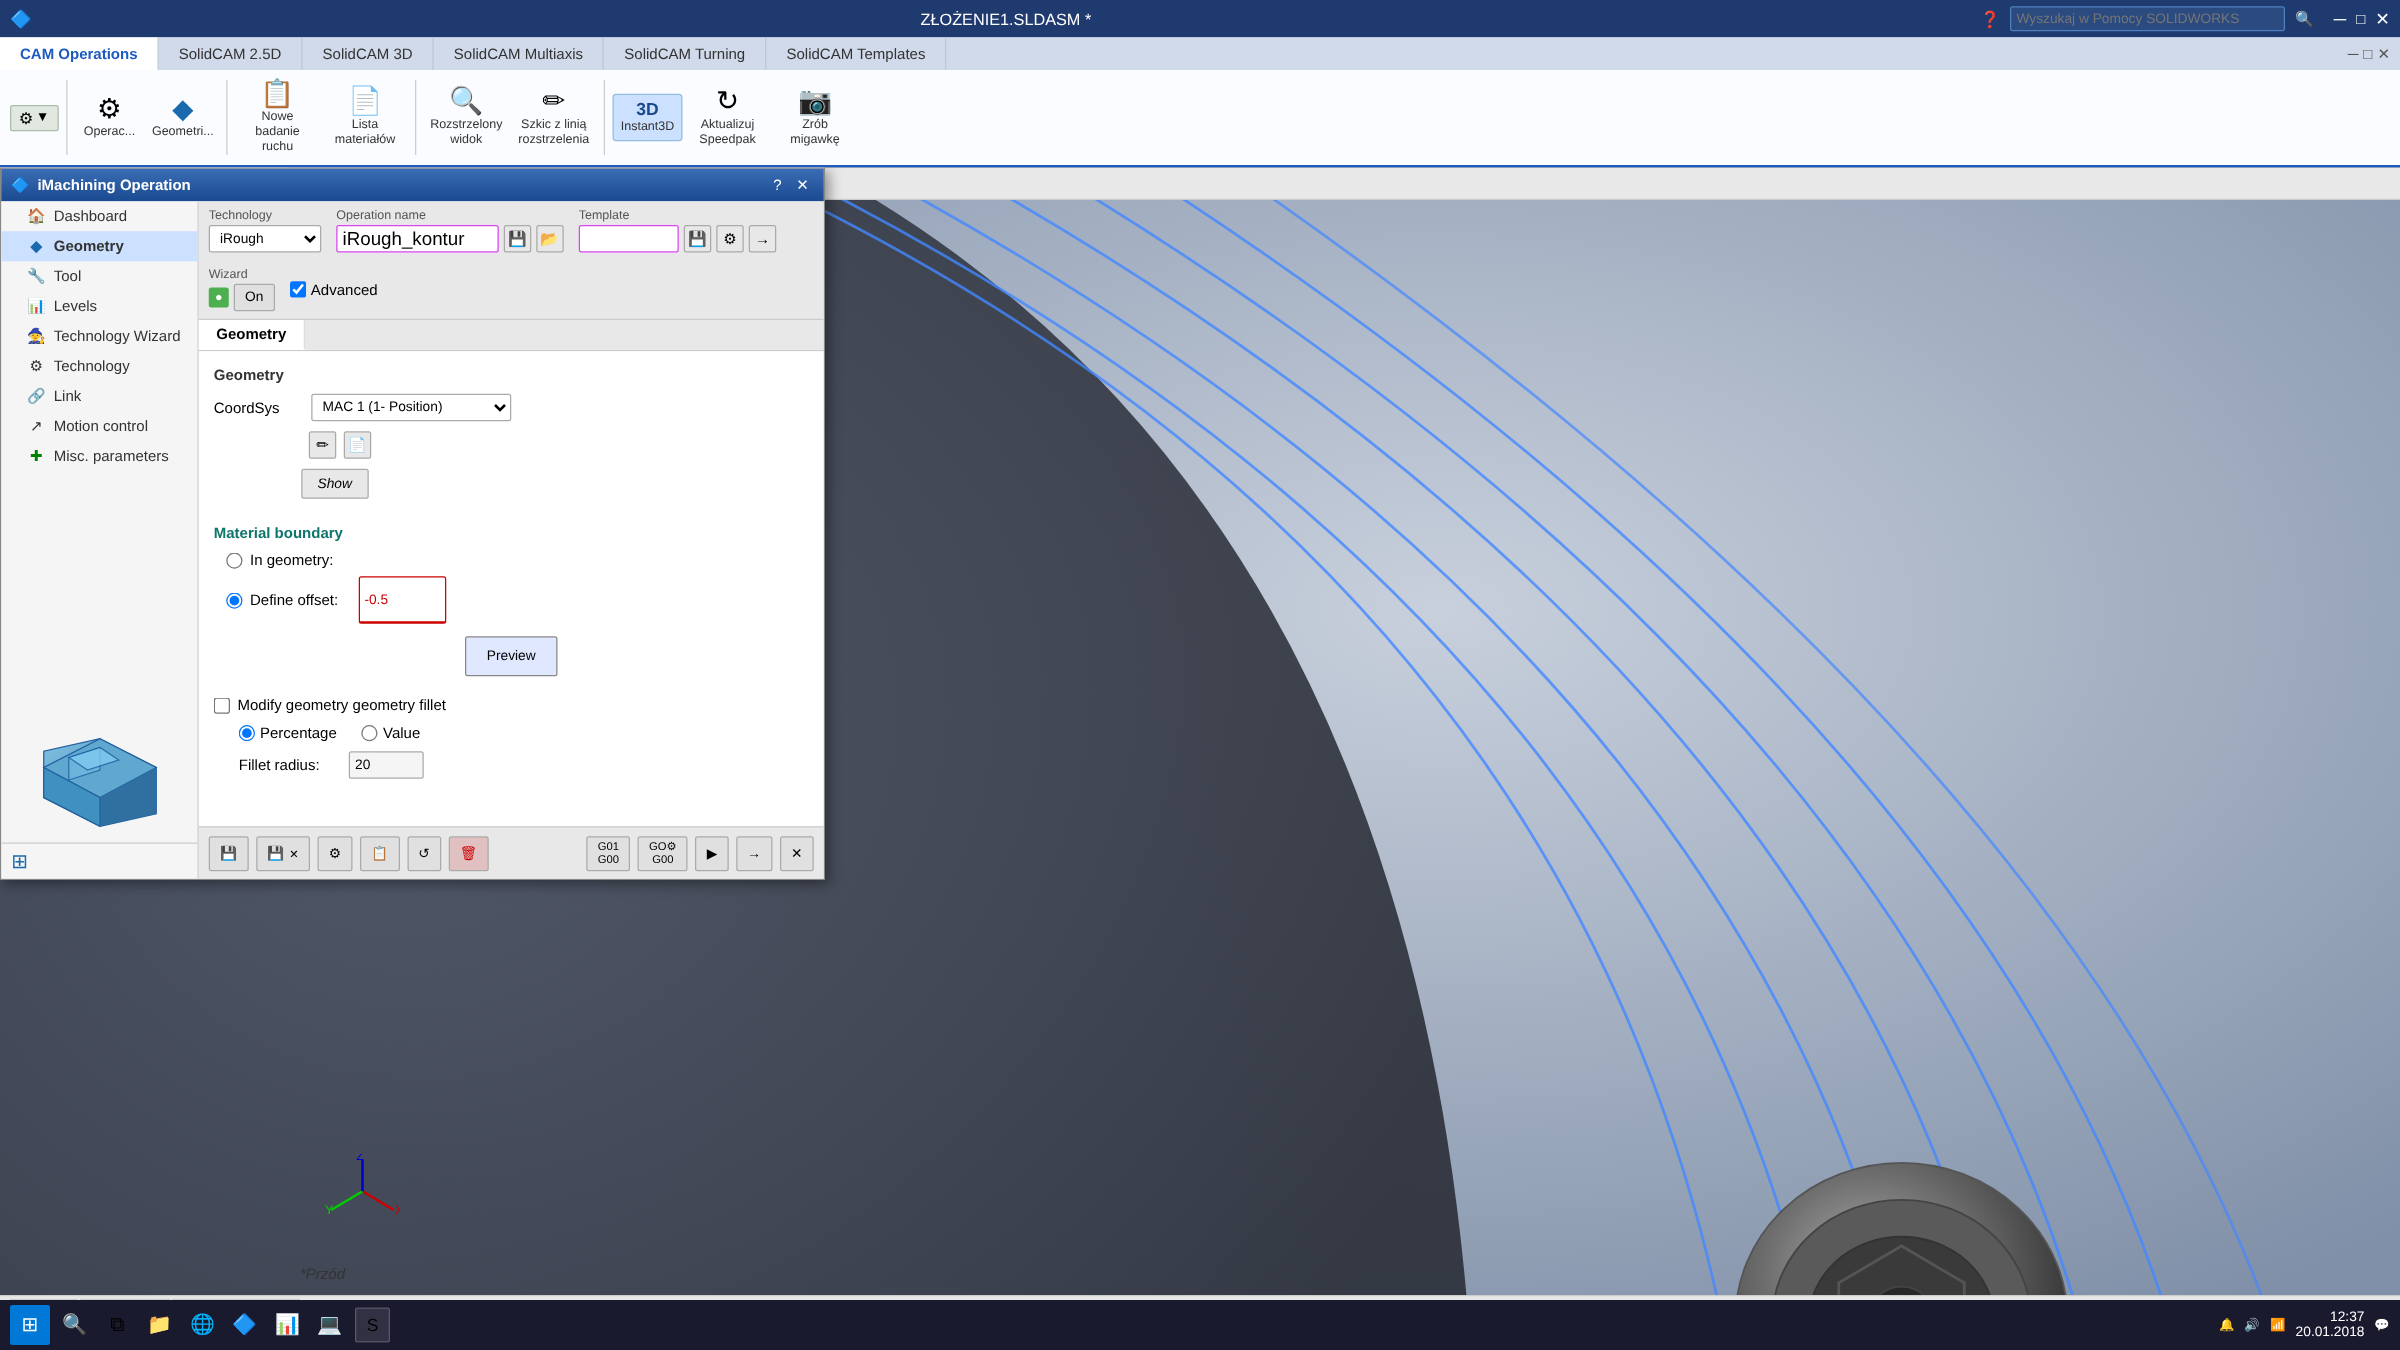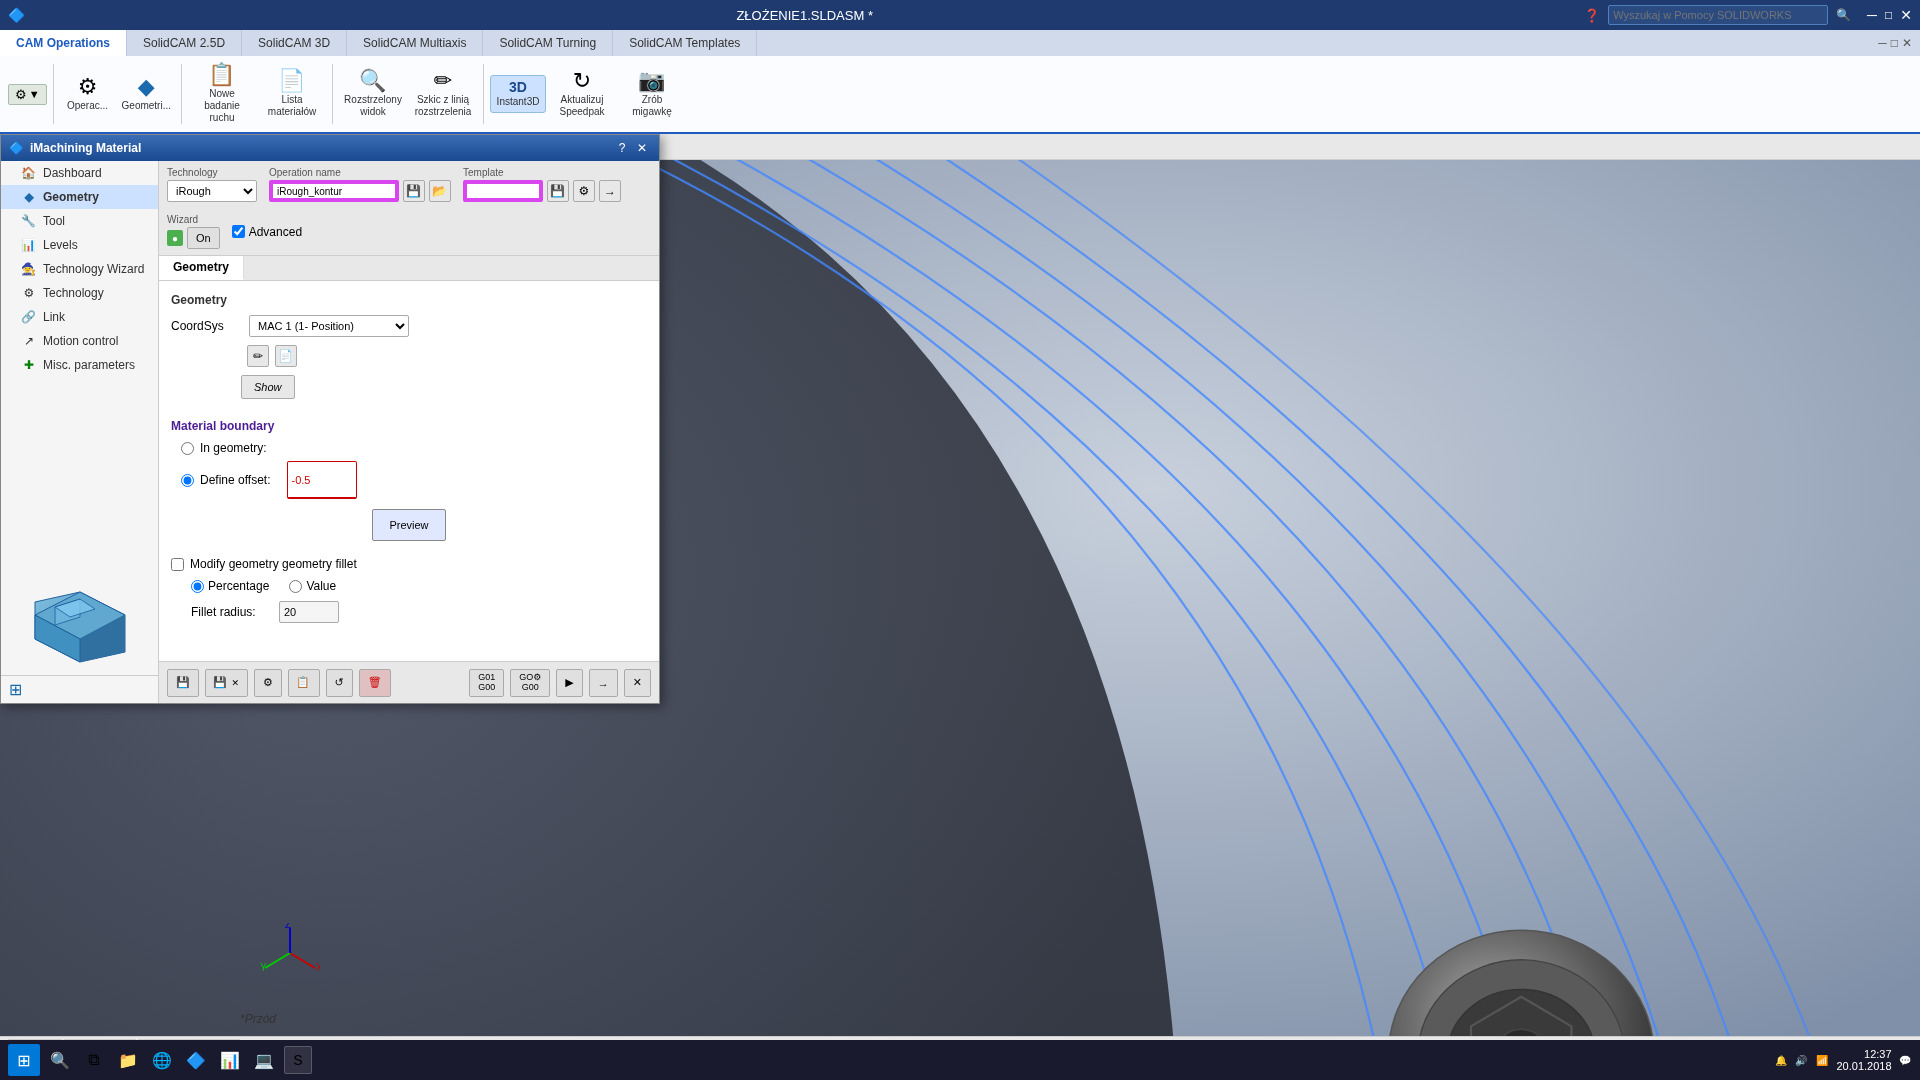"iMachining Material" span.cam-dialog-title-text { text: Material -> Operation }
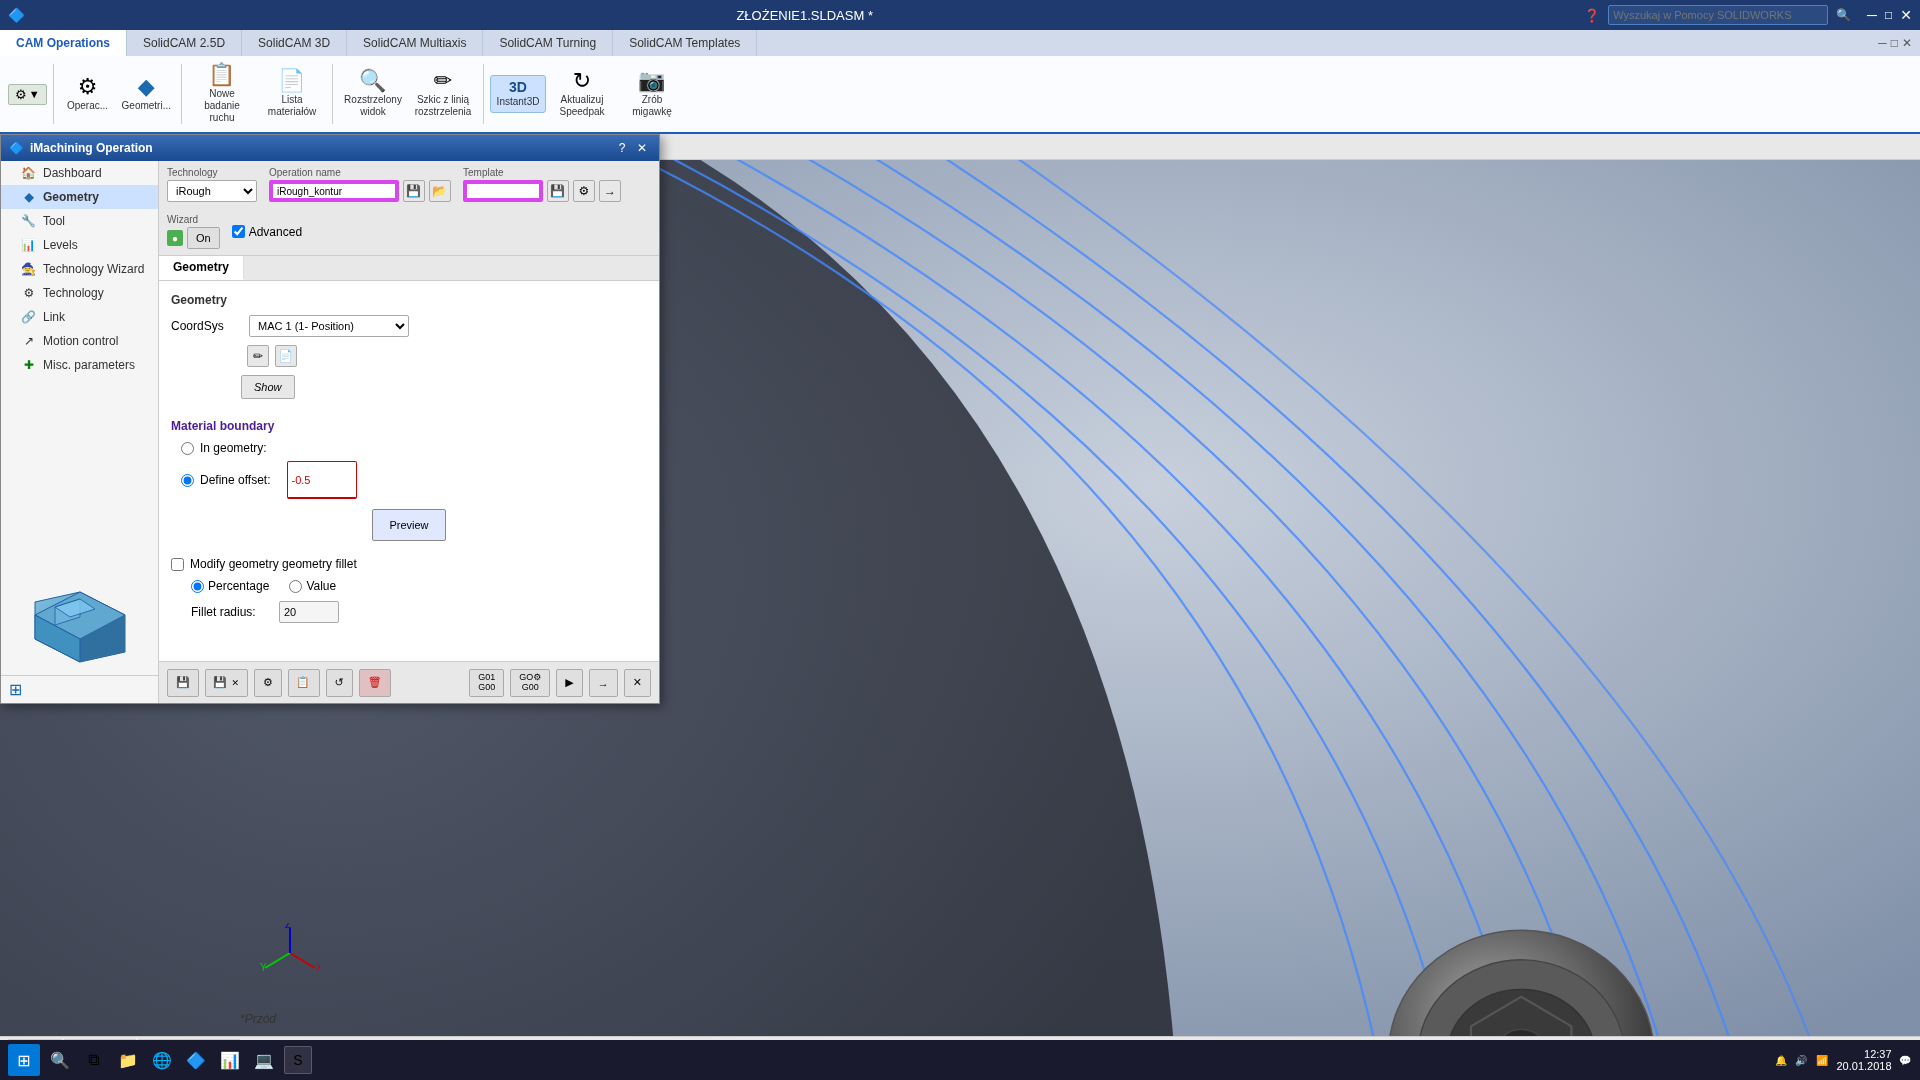"iRough_kontur" .field-input { border: 4px solid #d946ef -> 1px solid #d946ef; font-size: 10px -> 15px }
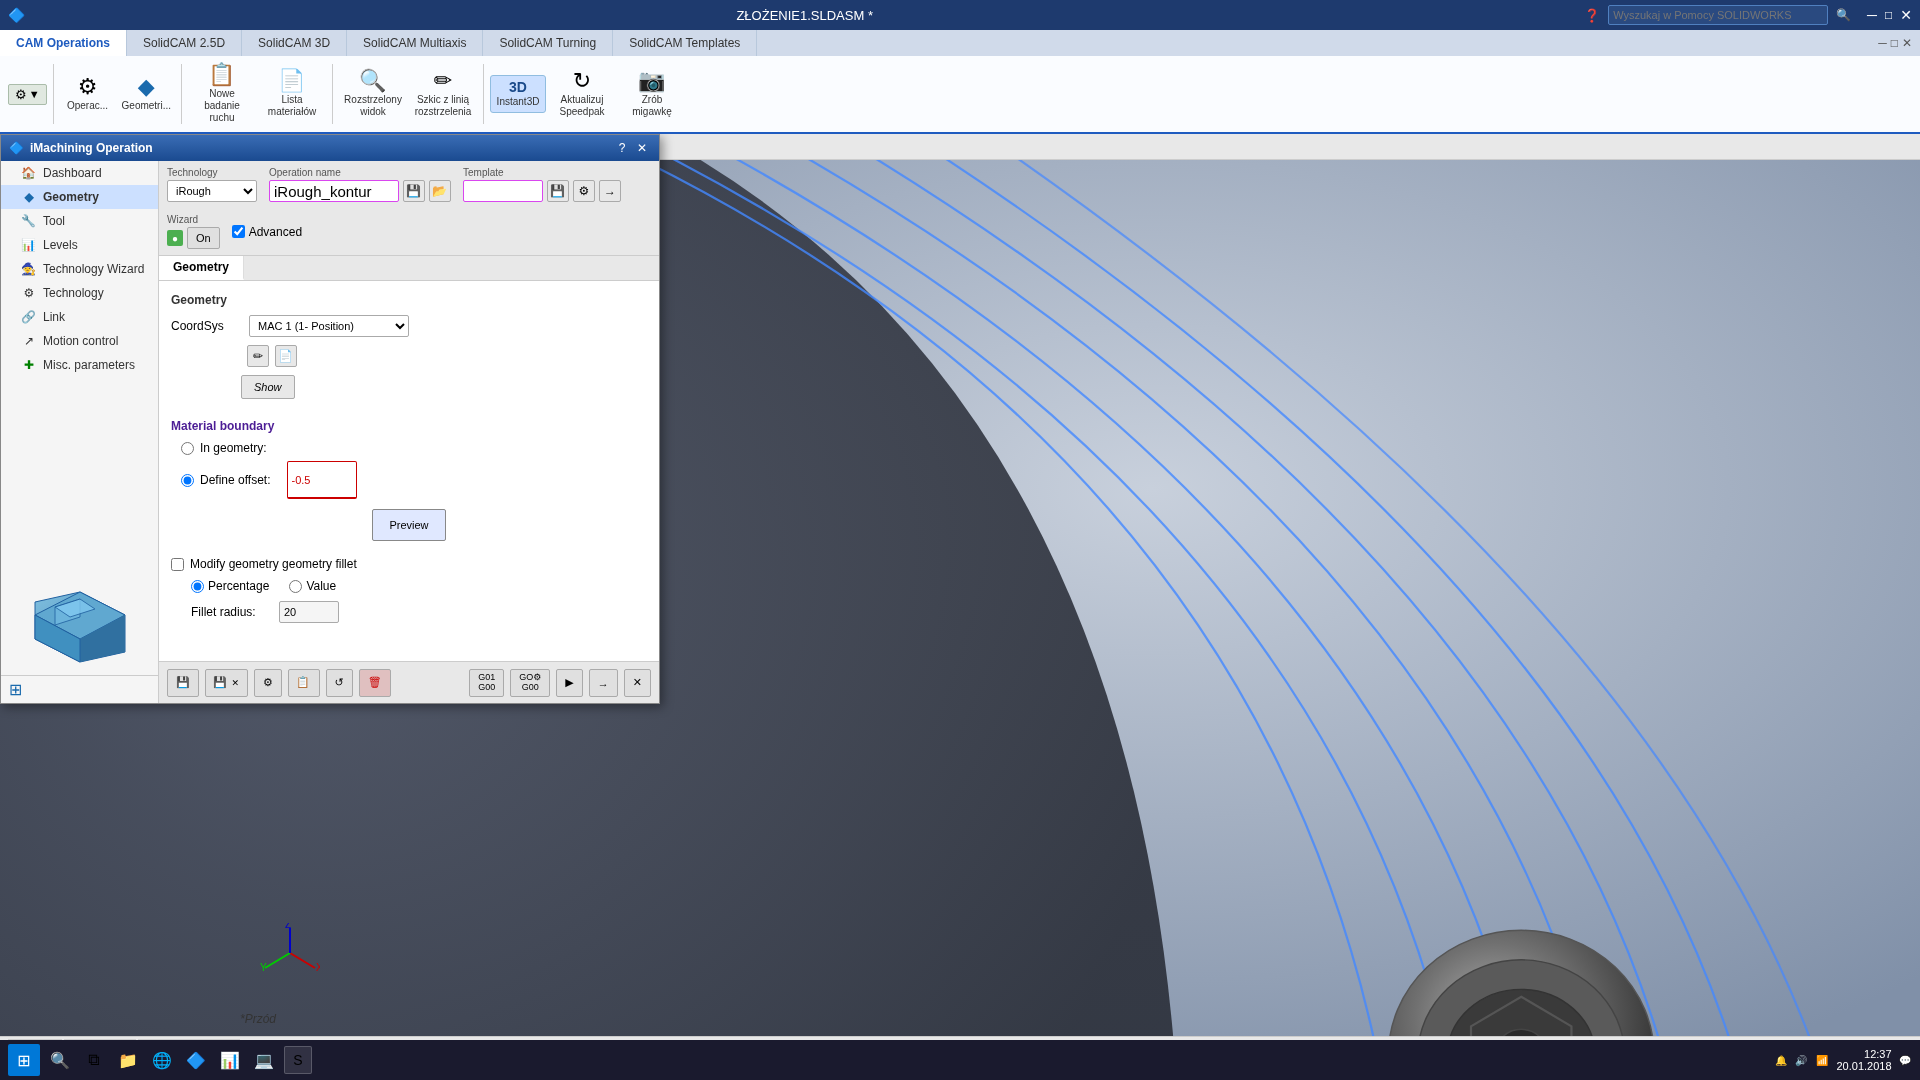"Material boundary" .mat-title { color: #4c1d95 -> #0f766e }
